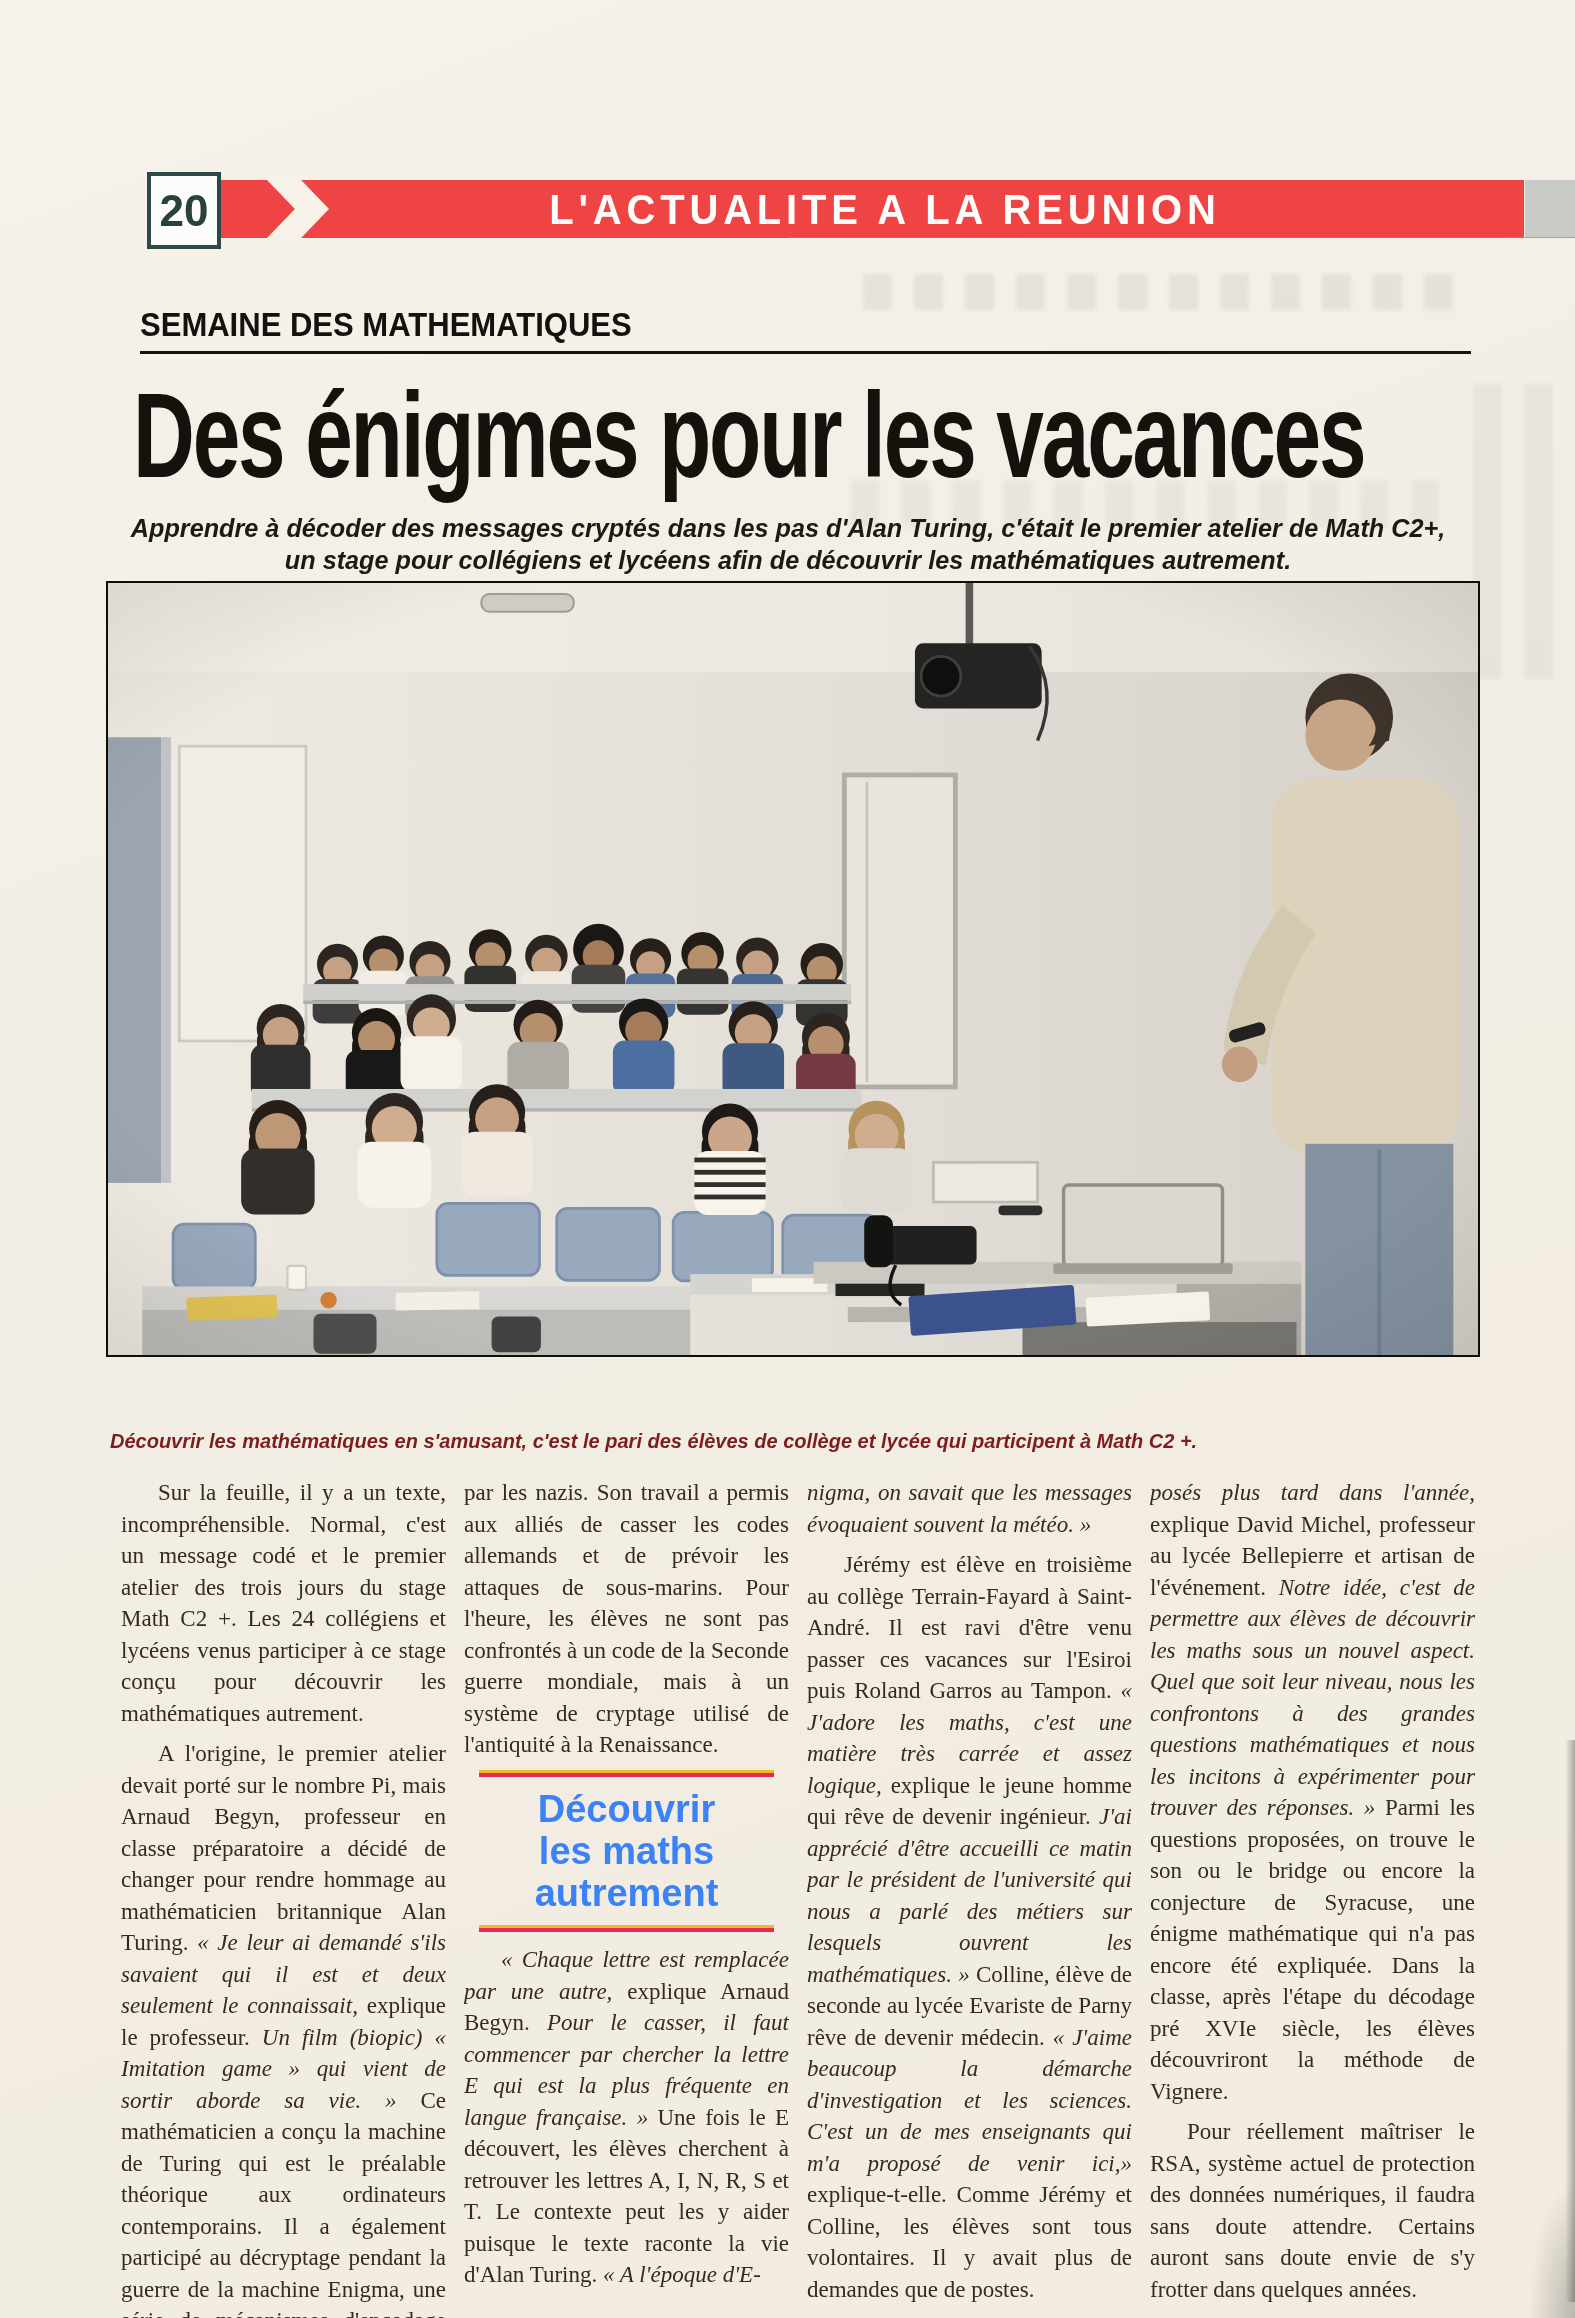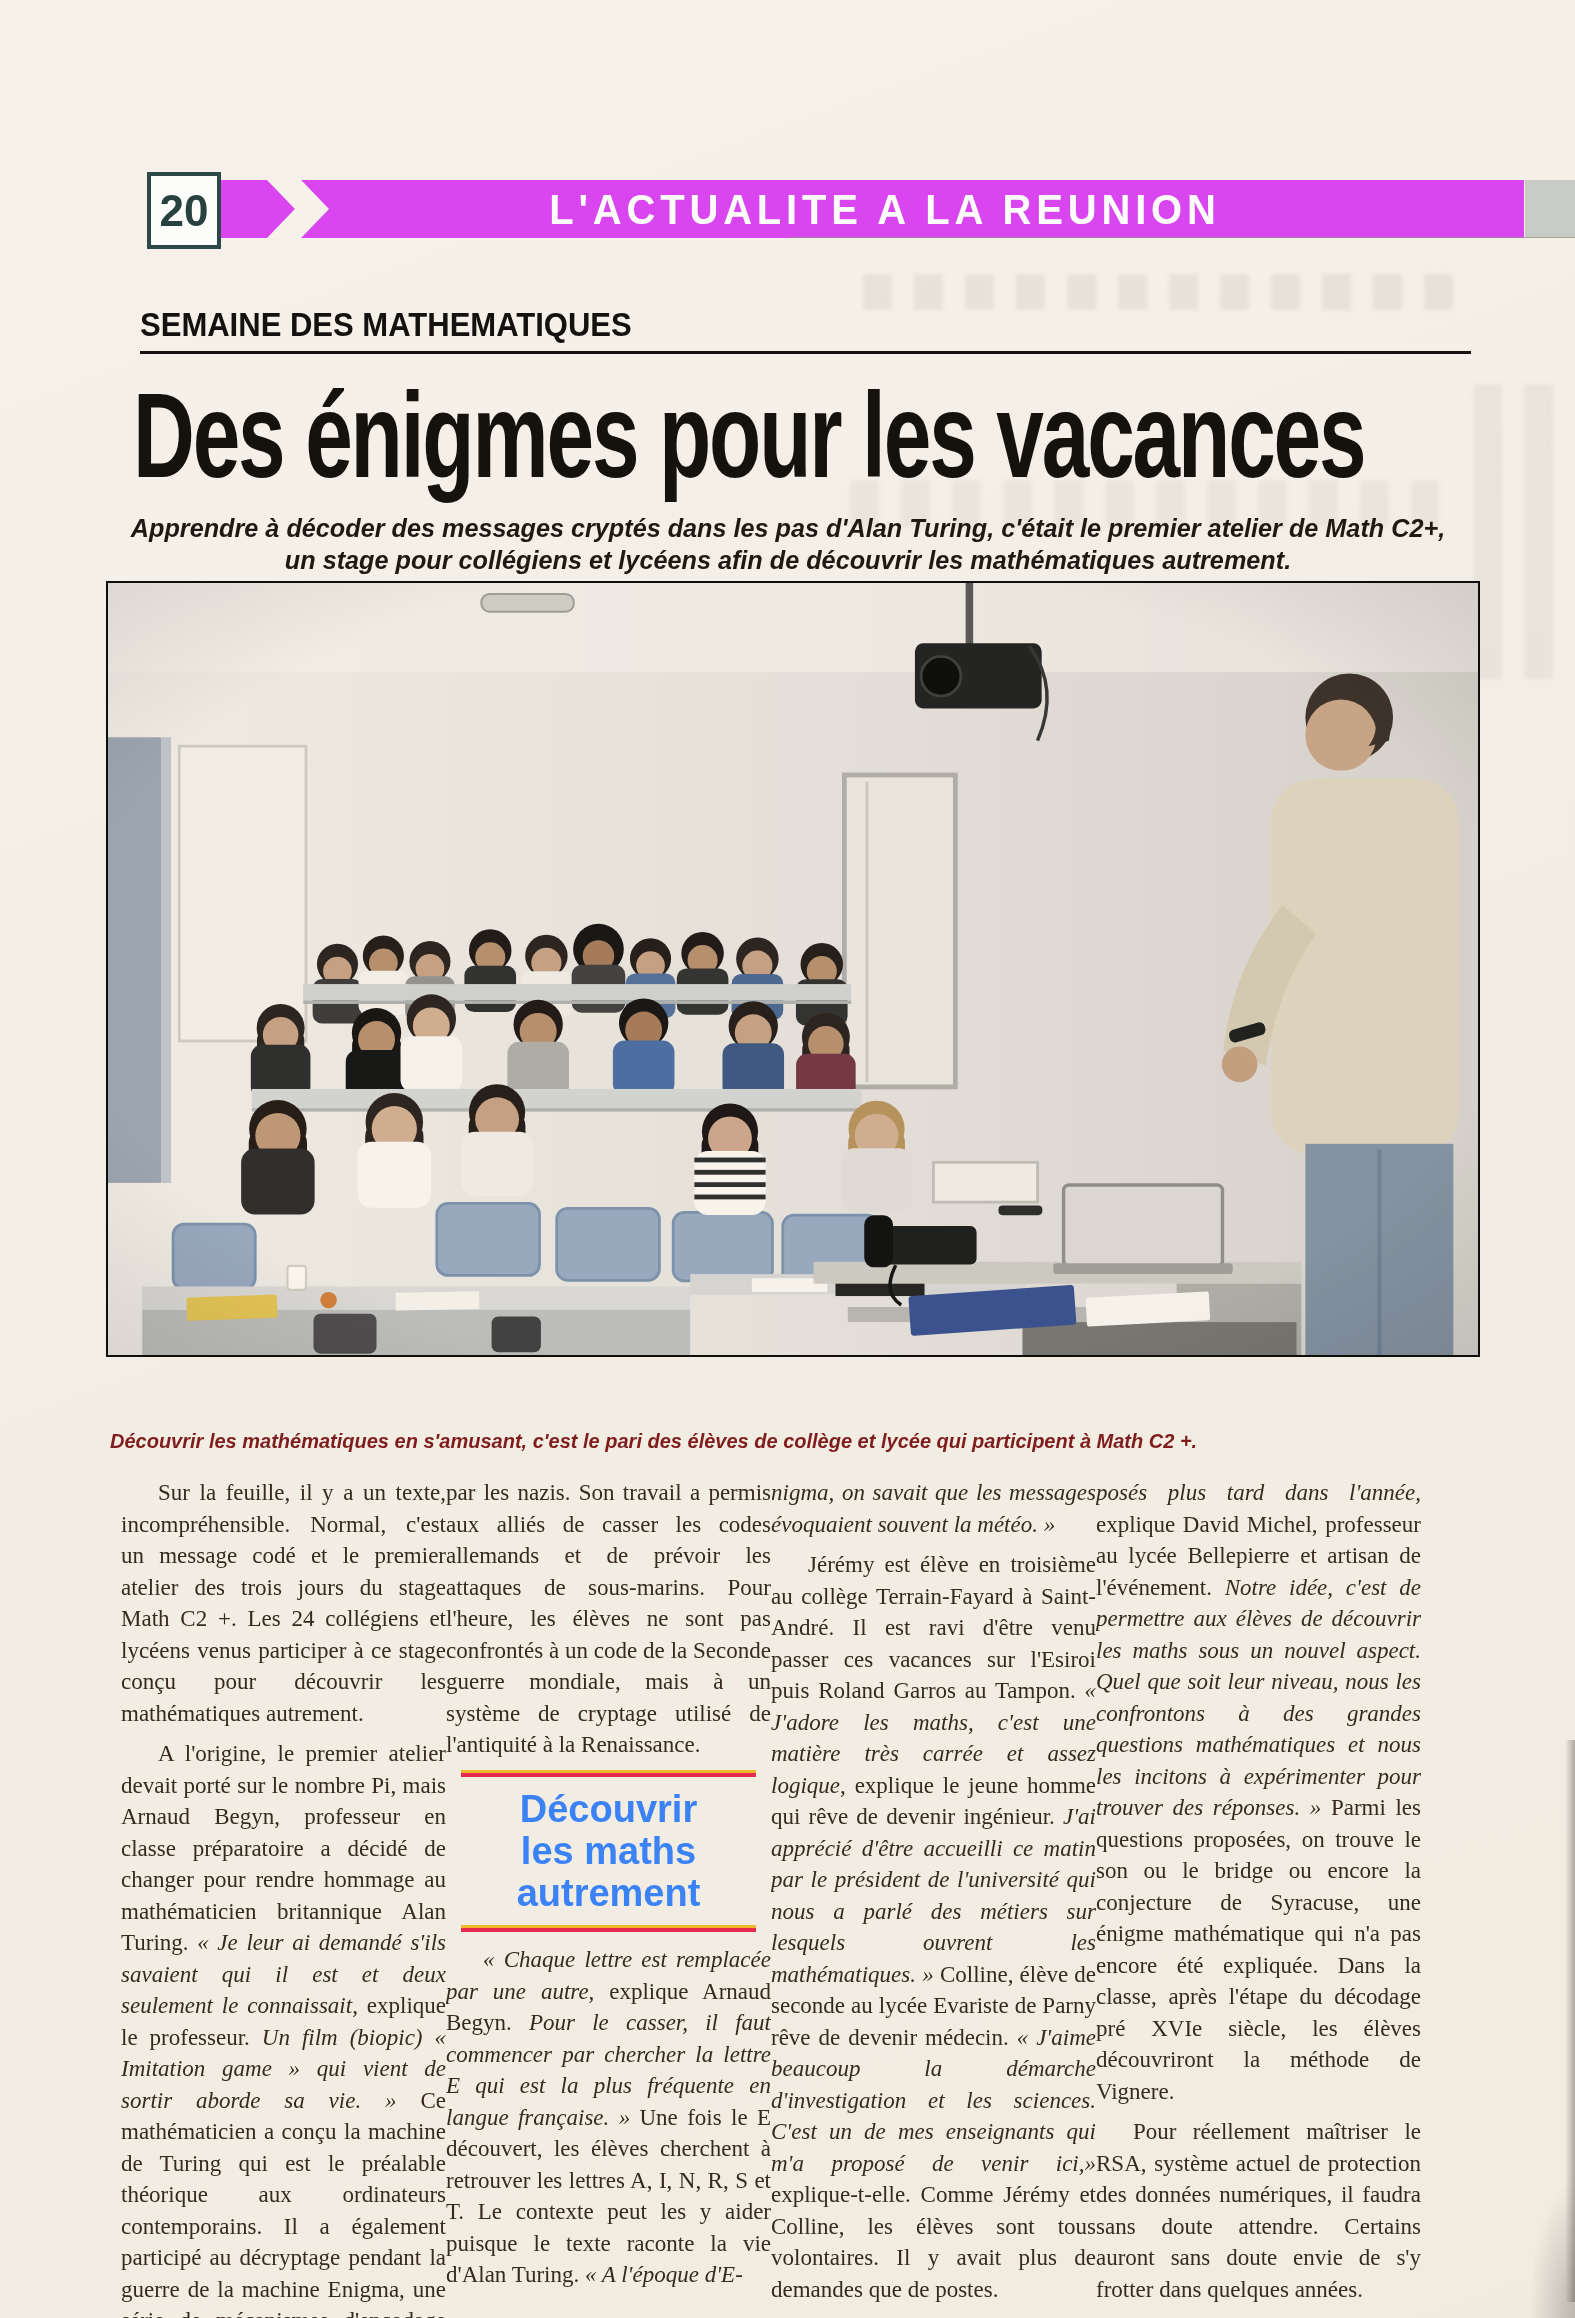"L'ACTUALITE A LA REUNION" .band { background: #d946ef -> #ef4444 }
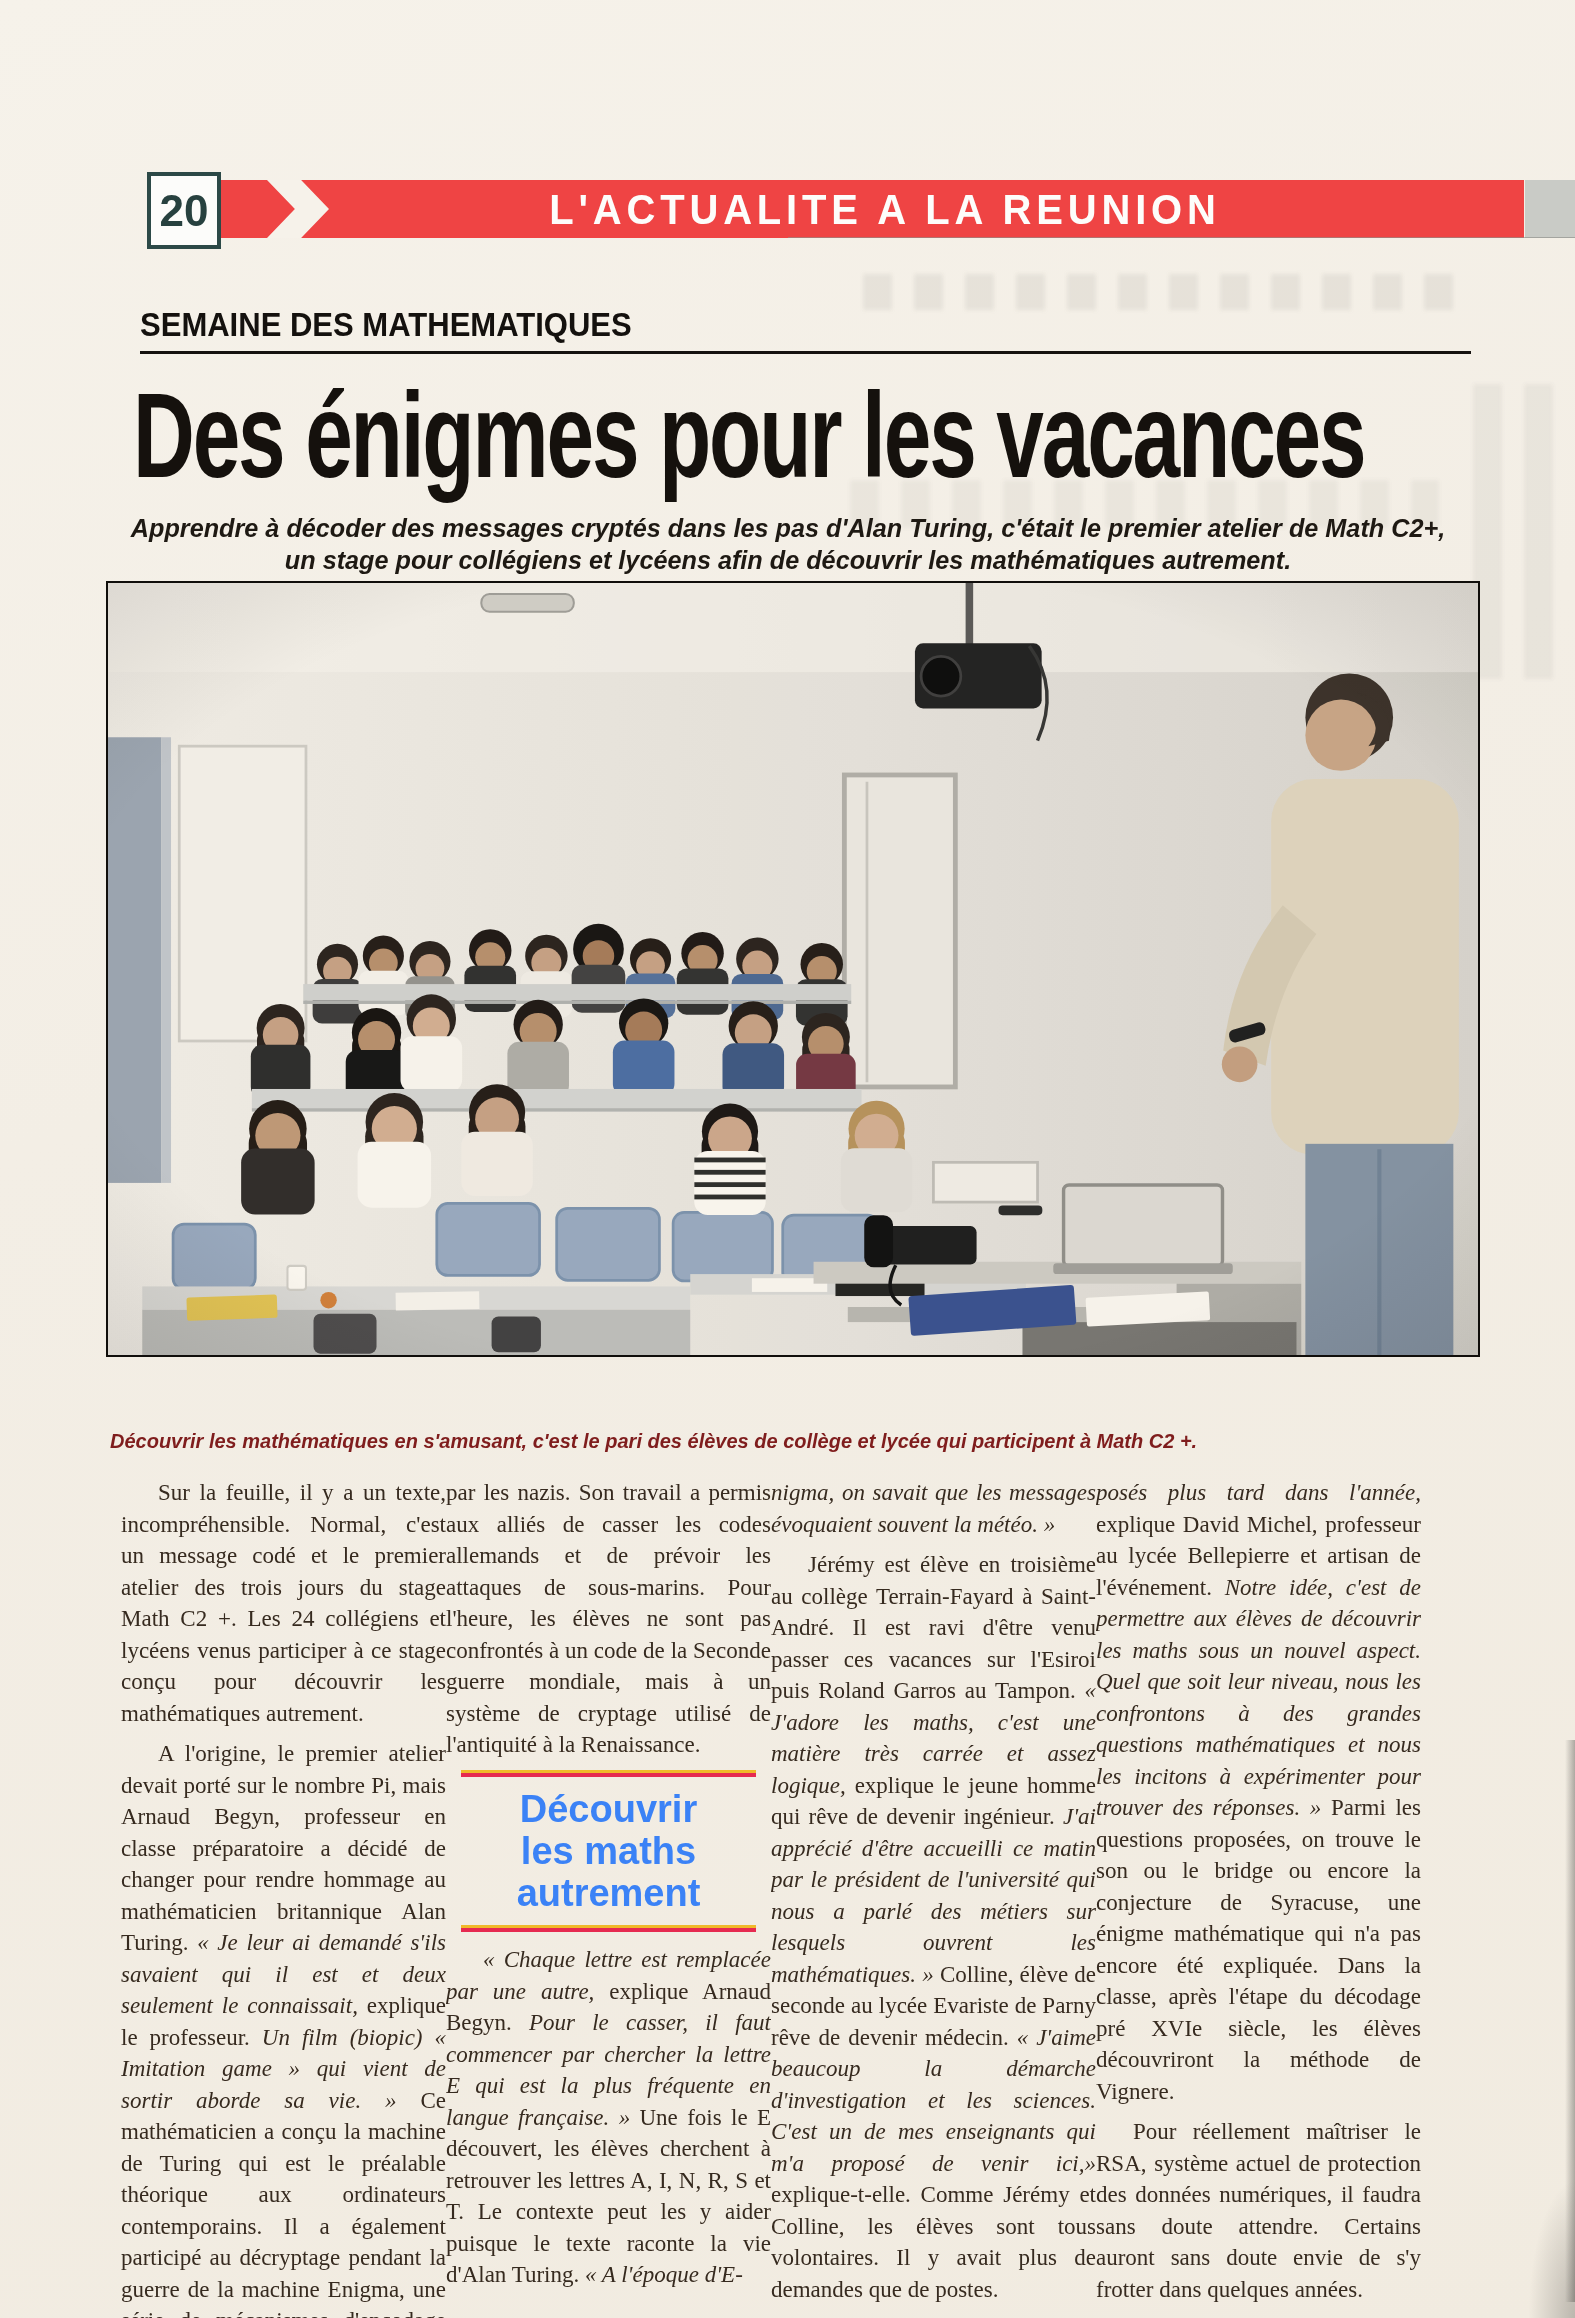"Sur la feuille, il y" .body-wrap { gap: none -> 18px }
